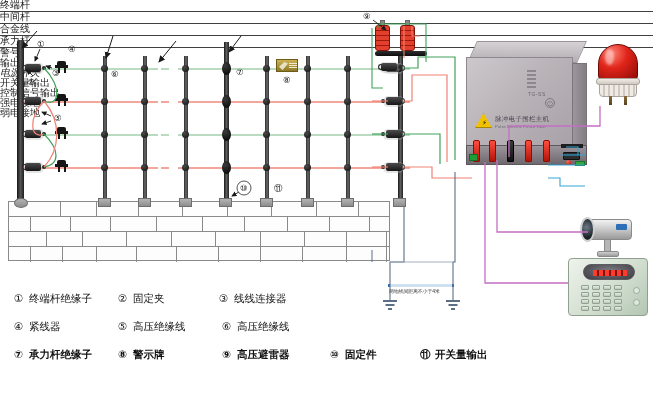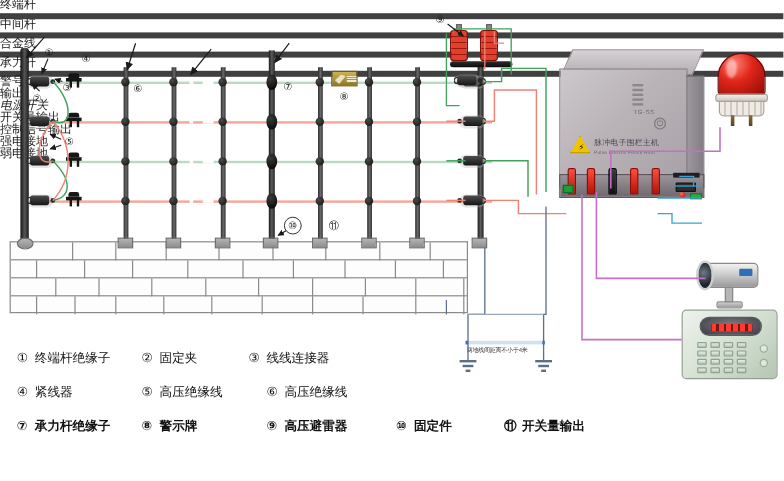"终端杆" .lbl-u { border-bottom: 5px solid #404040 -> 1px solid #404040 }
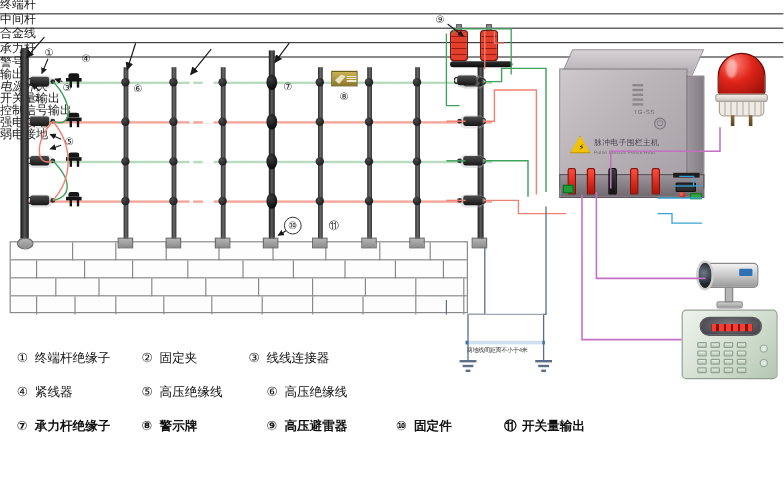"③ 线线连接器" div.litem { left: 207px -> 219px }
